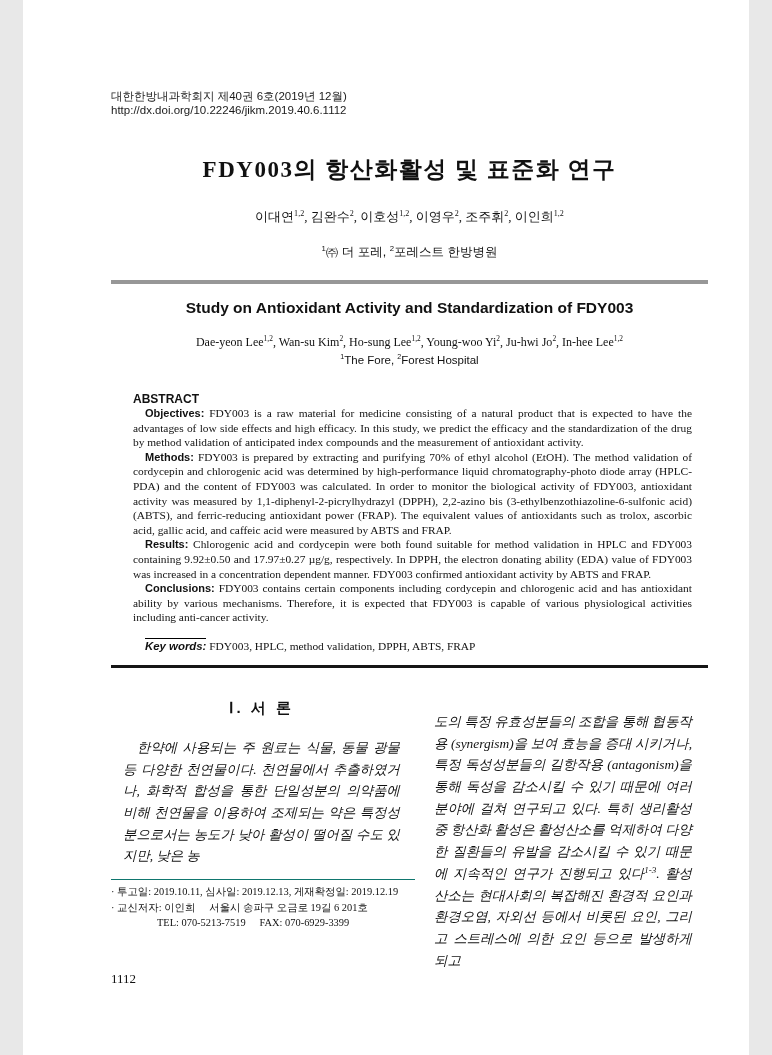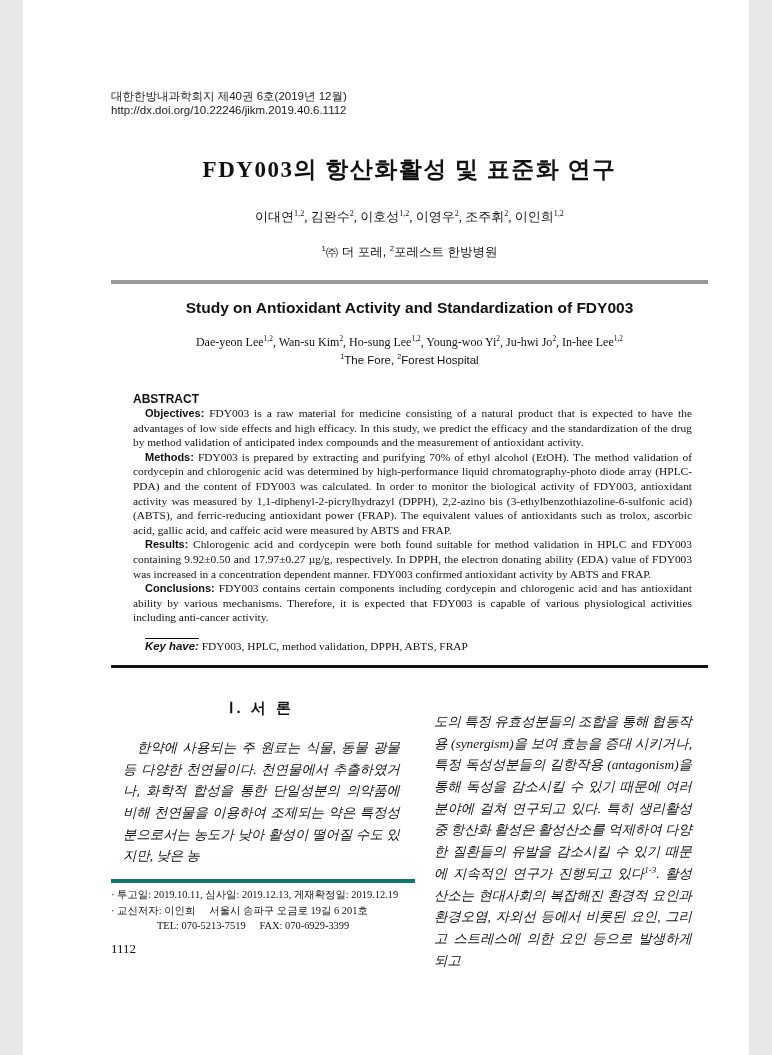"Key have:" span.kw-label { text: have -> words }
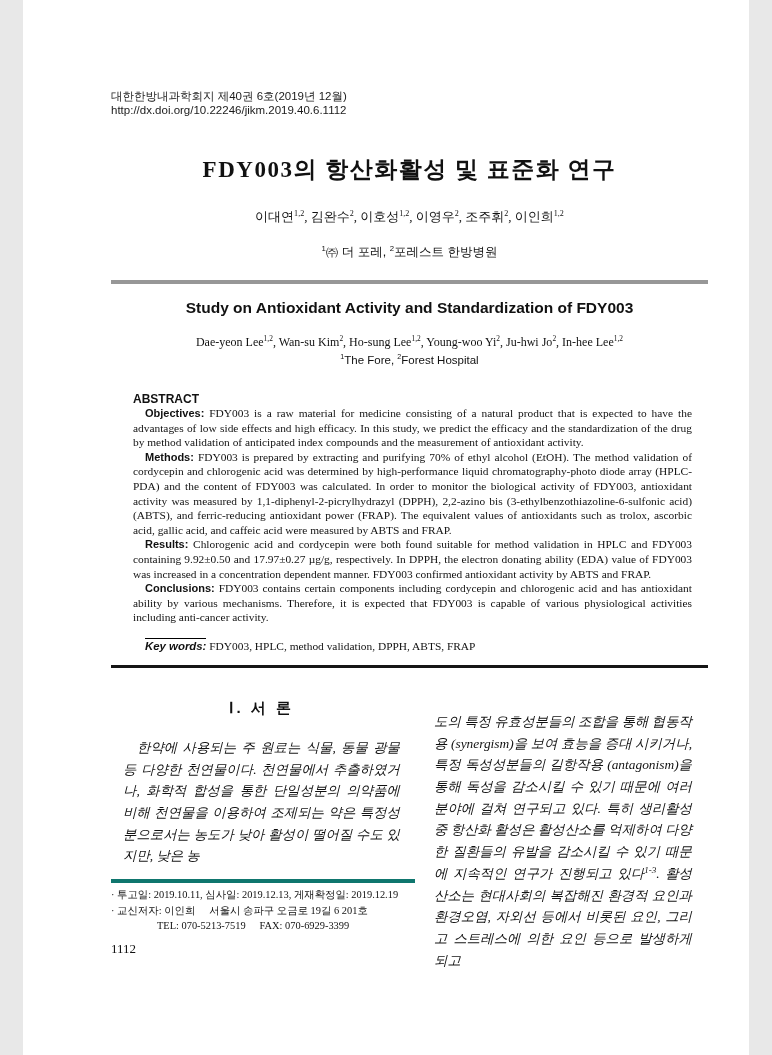"· 투고일: 2019.10.11, 심사일: 2019.12.13," .footnote { border-top: 4px solid #0f766e -> 1px solid #0f766e }
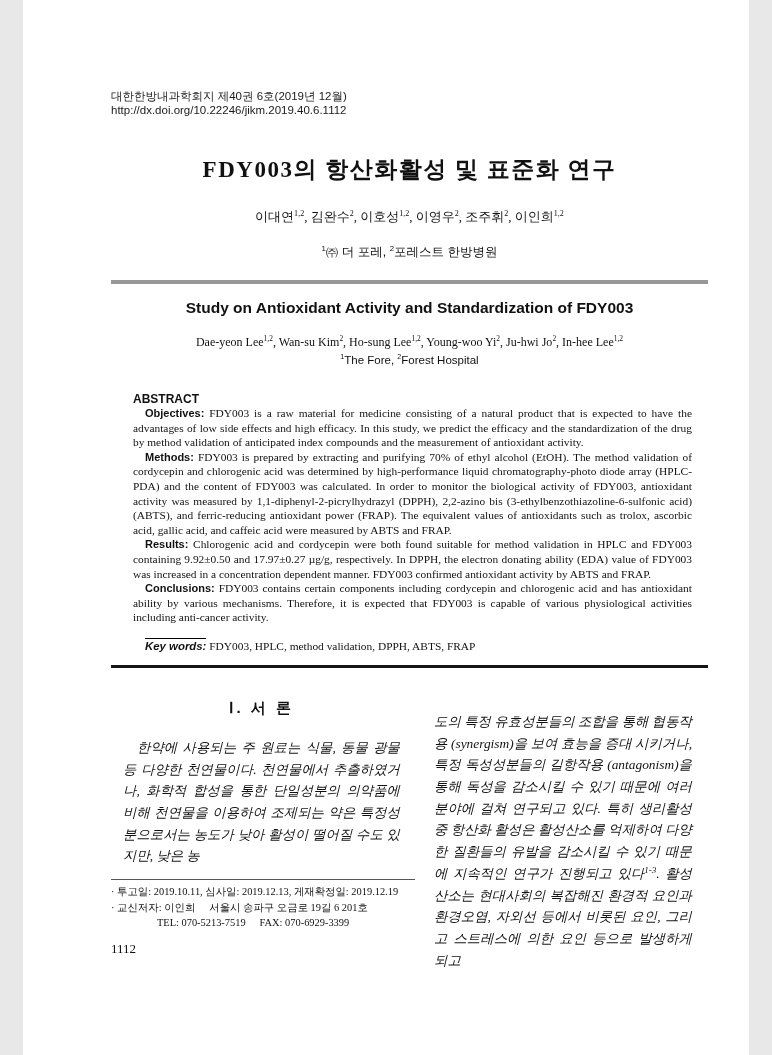"1112" .page-number { top: 941px -> 971px }
